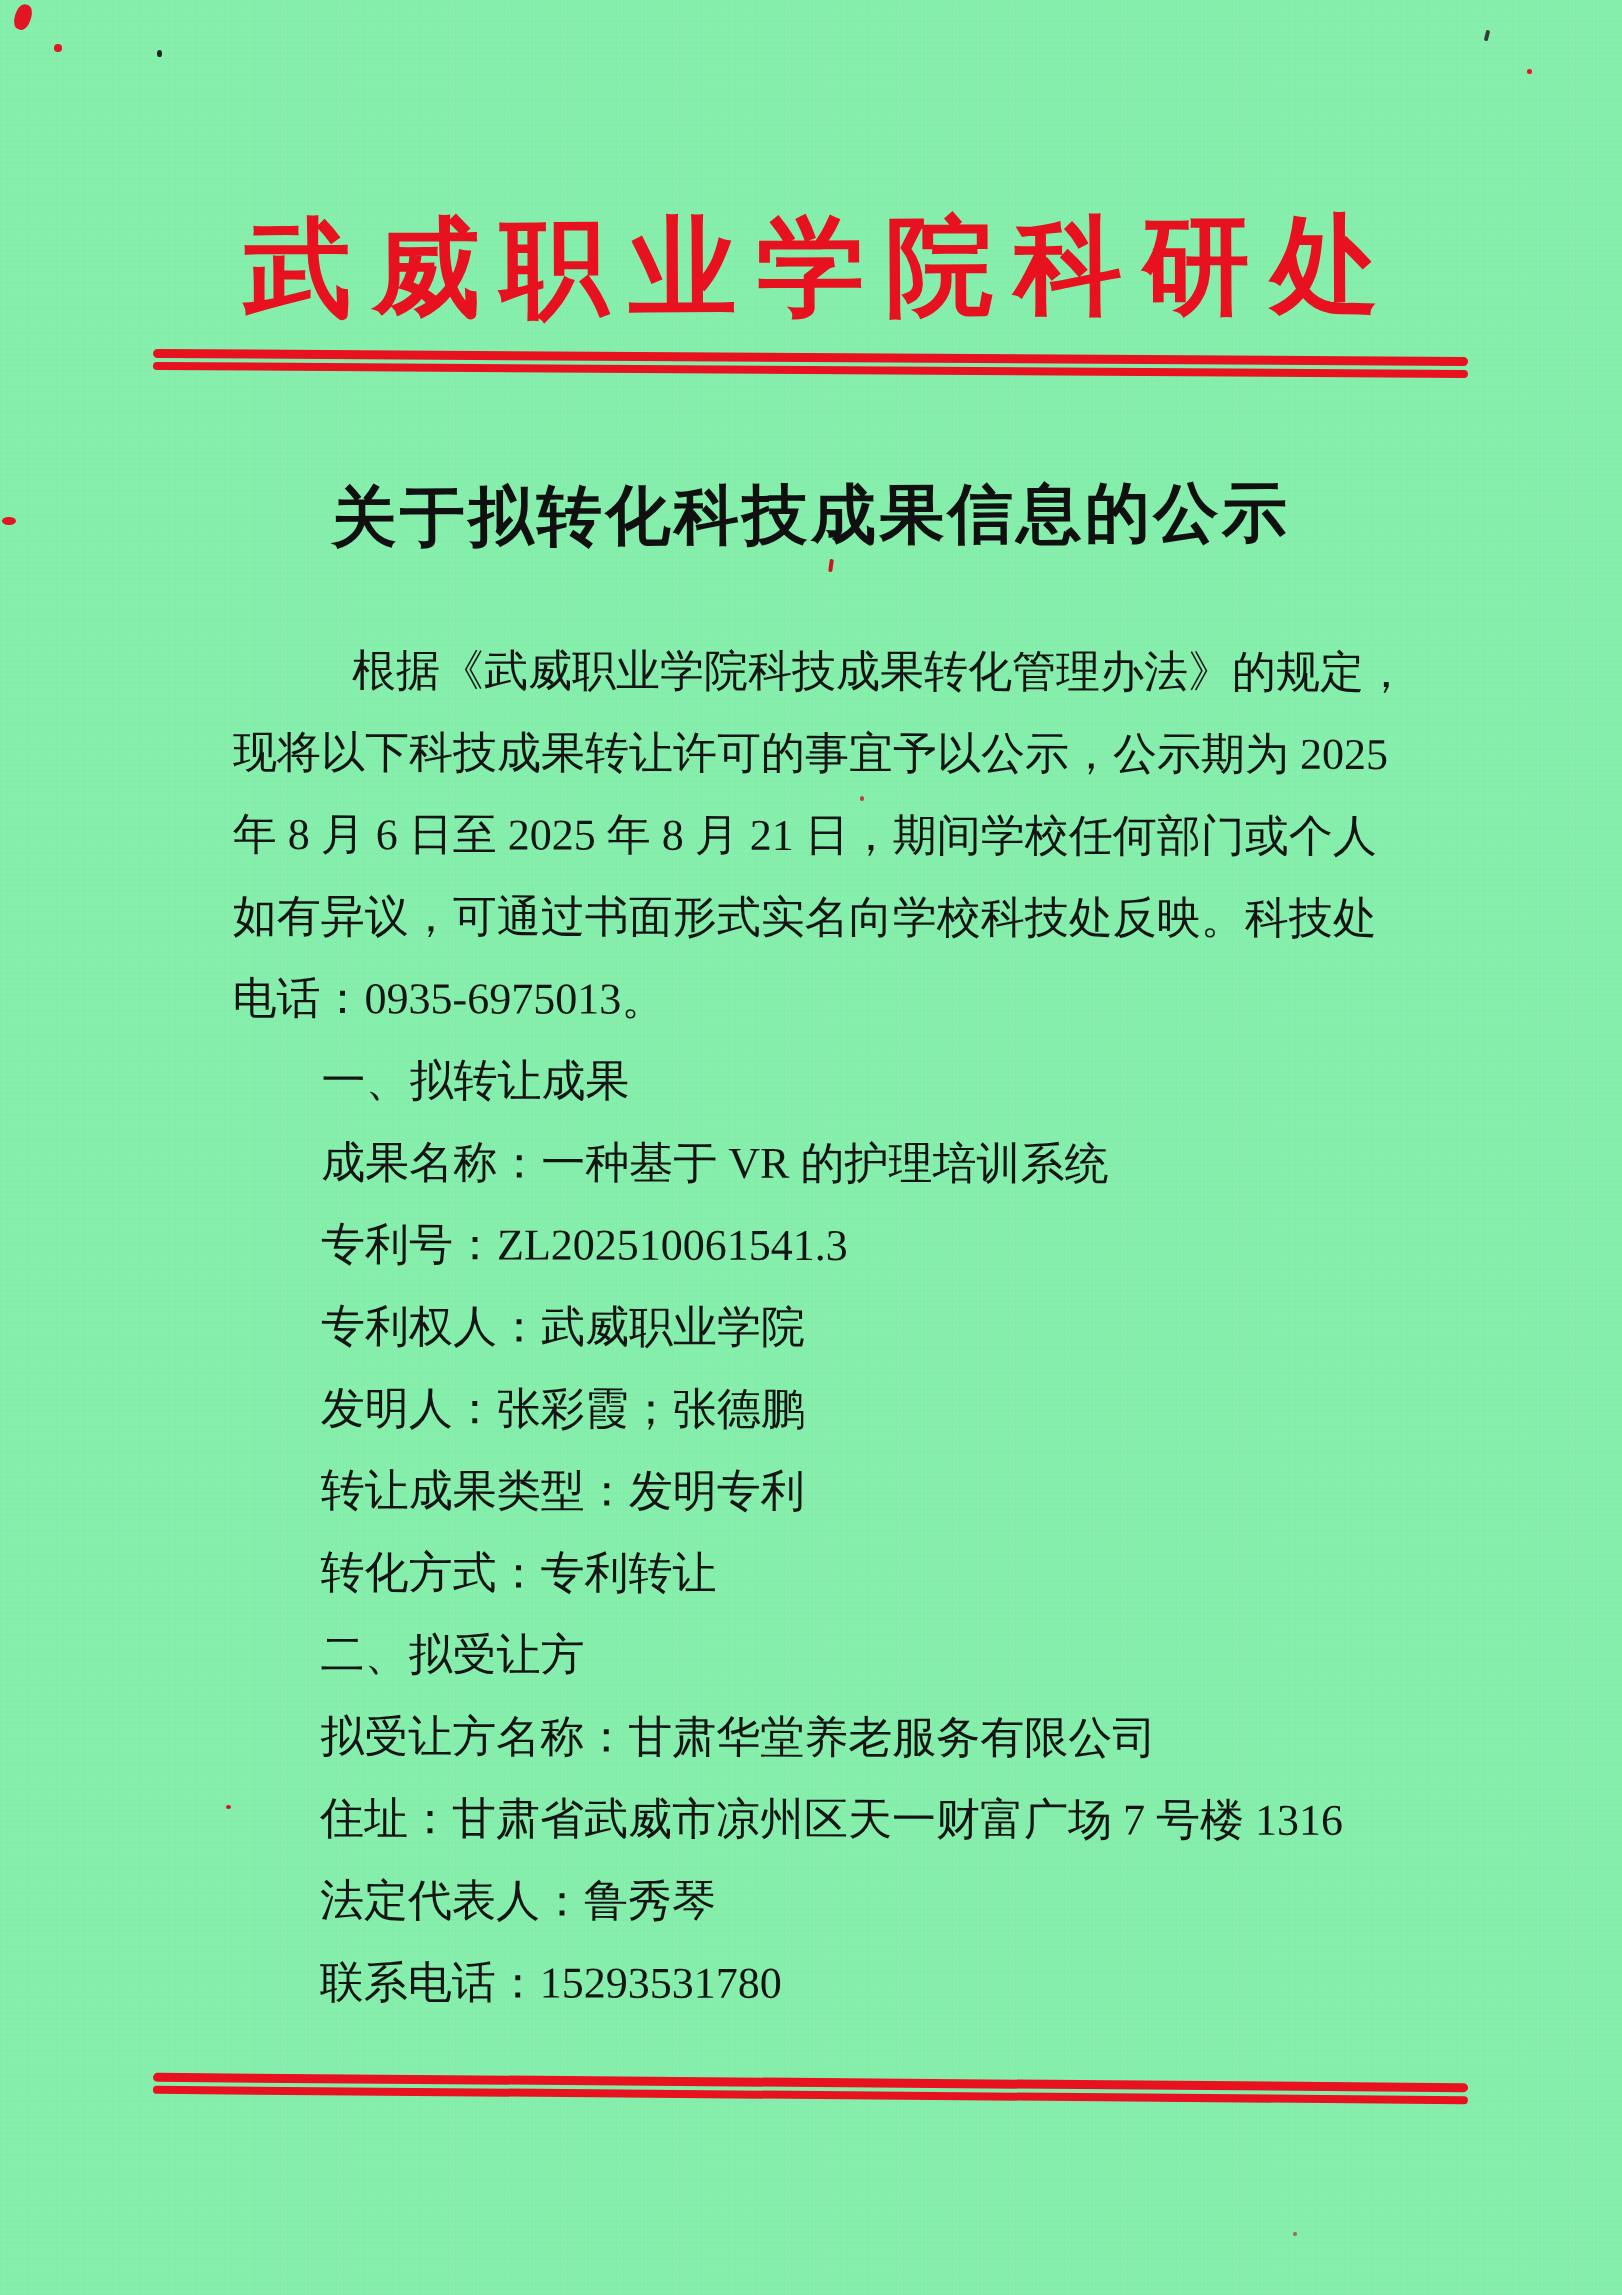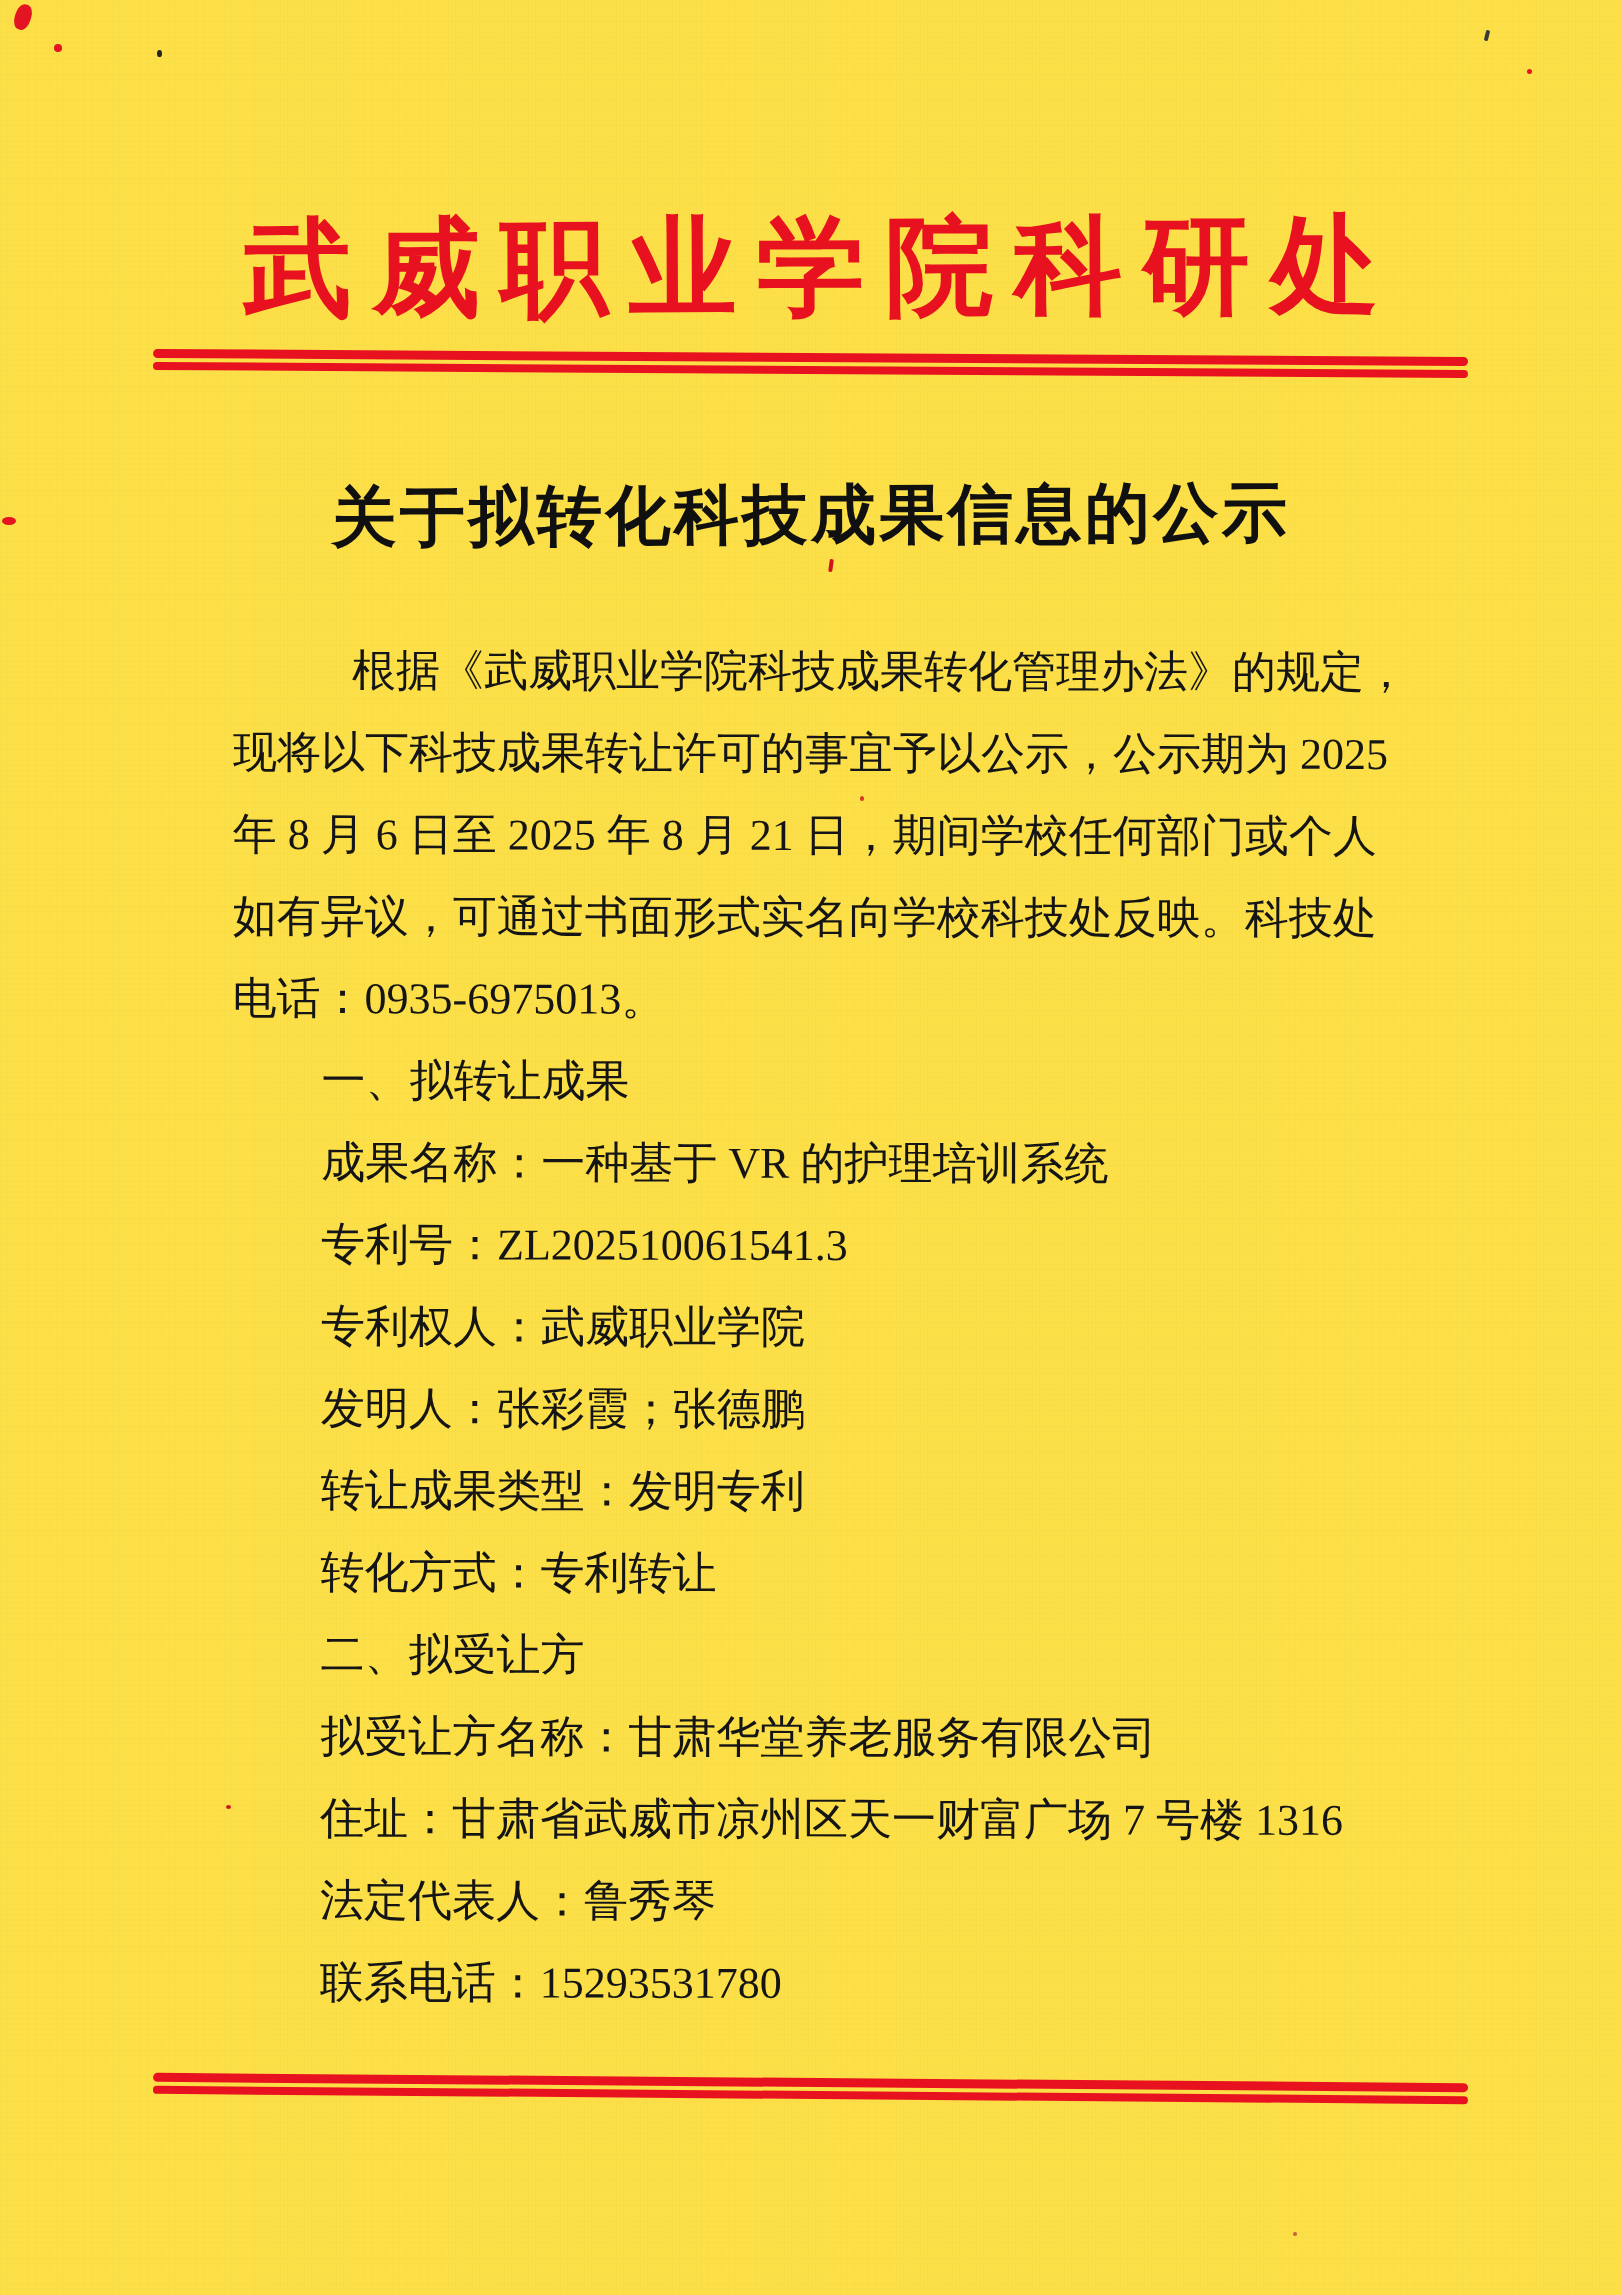"武威职业学院科研处" .page { background: #fde047 -> #86efac }
